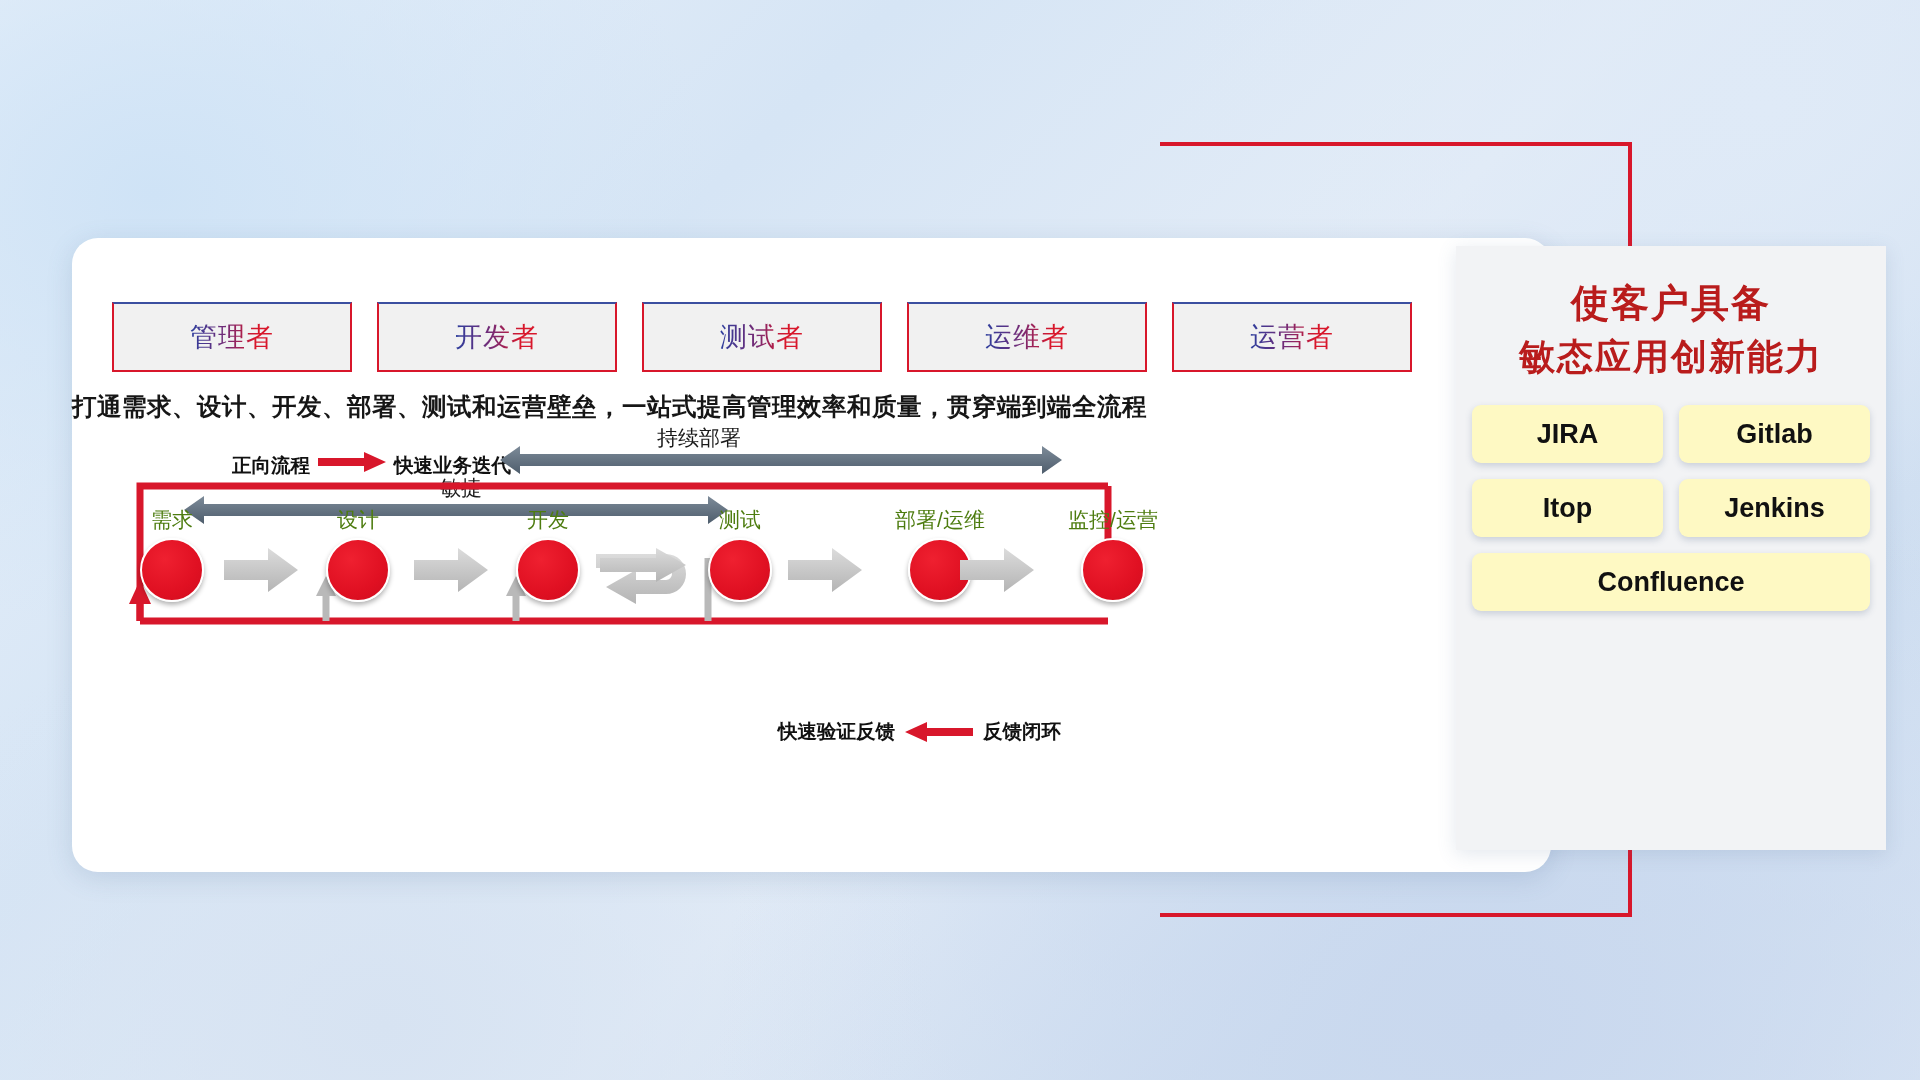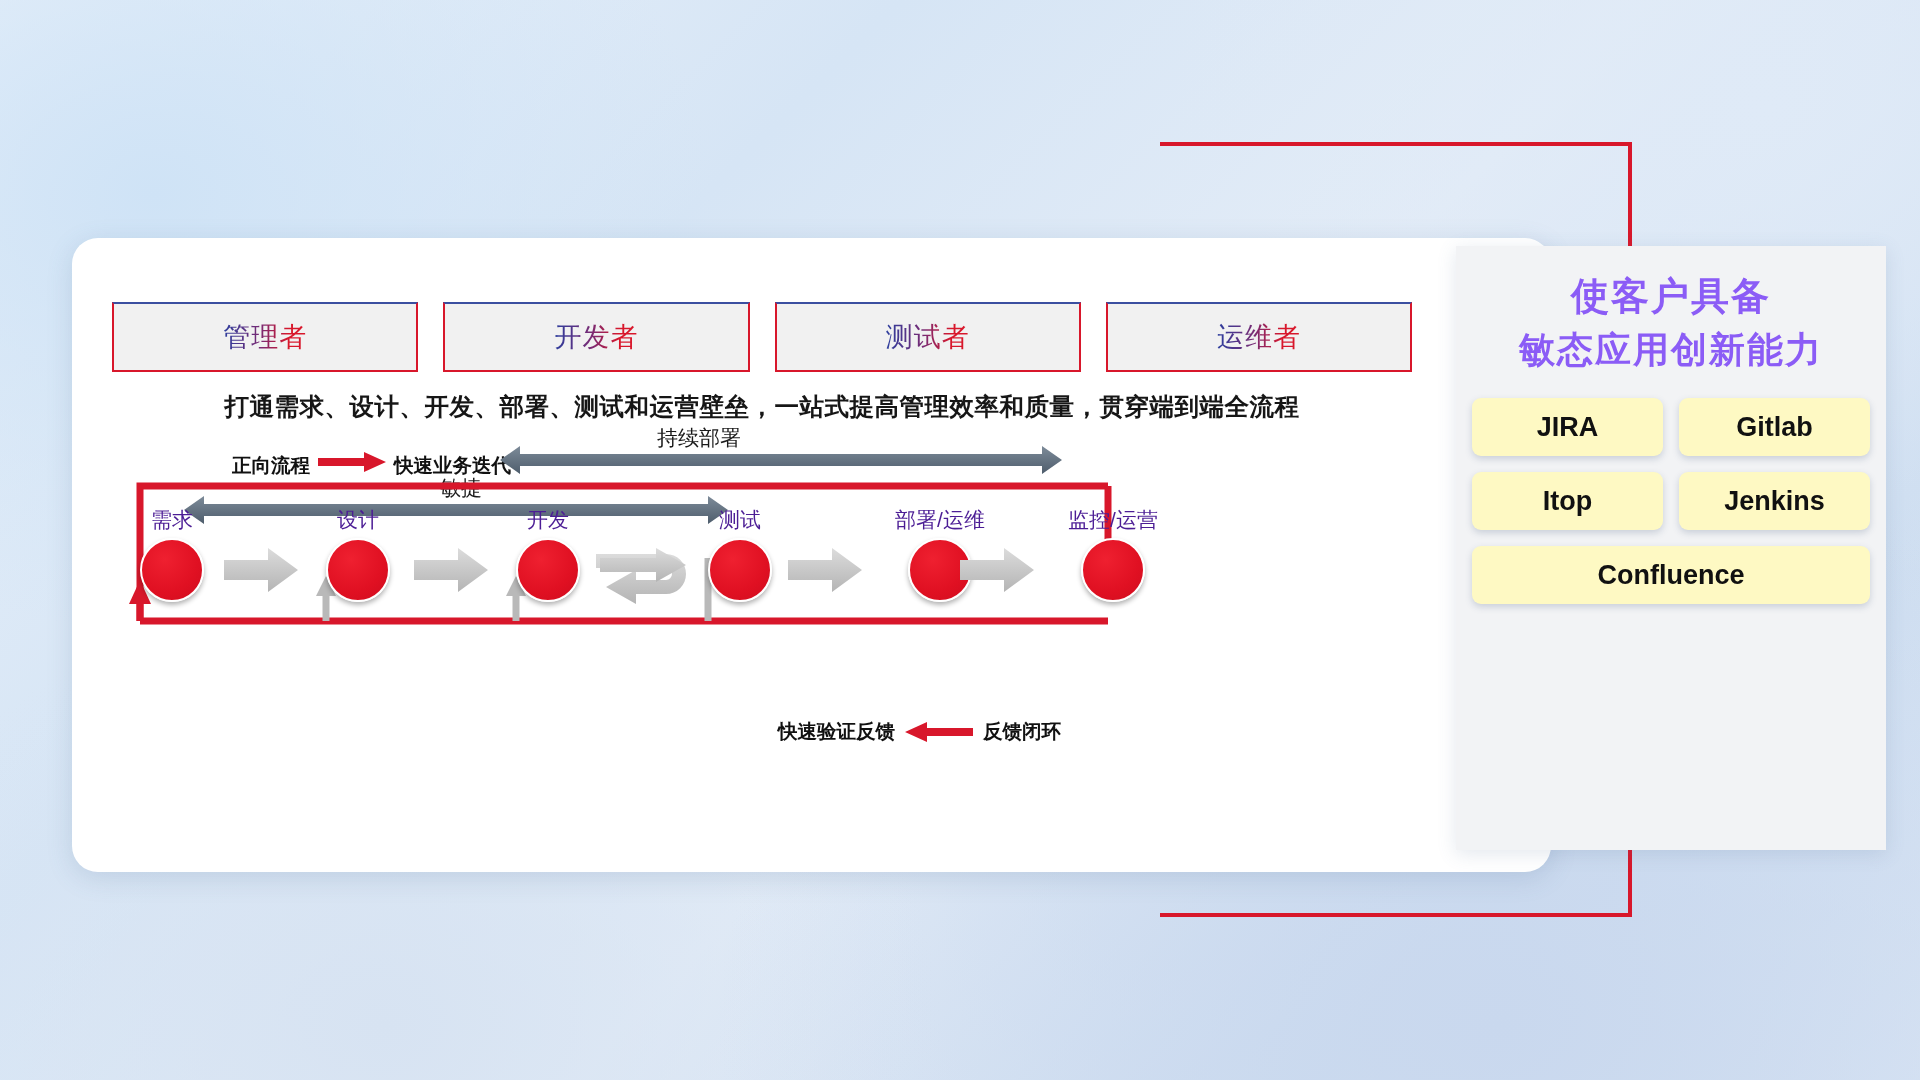"使客户具备" .tools-head { color: #8b5cf6 -> #b91c1c; margin-top: 23px -> 30px }
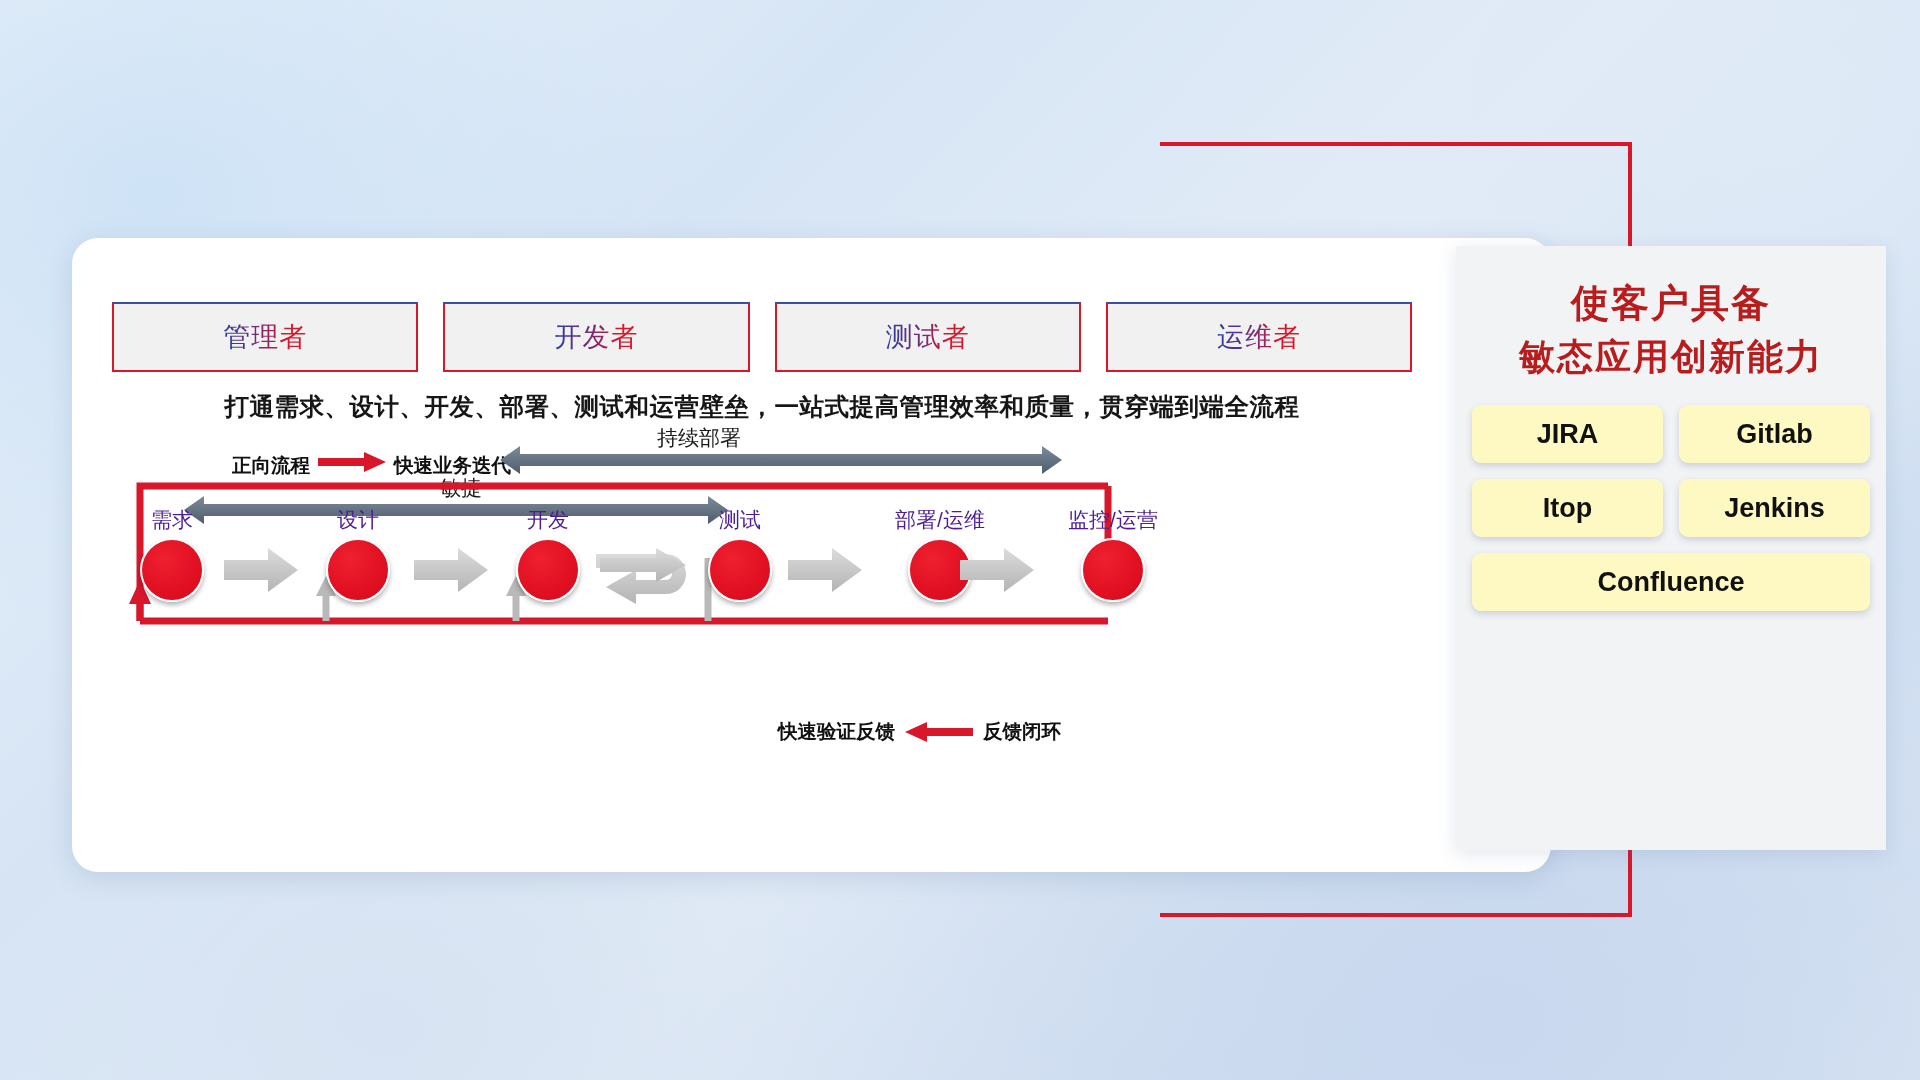"运营者" div.role-box { html: none -> <div> <span>运营者</span> </div> }
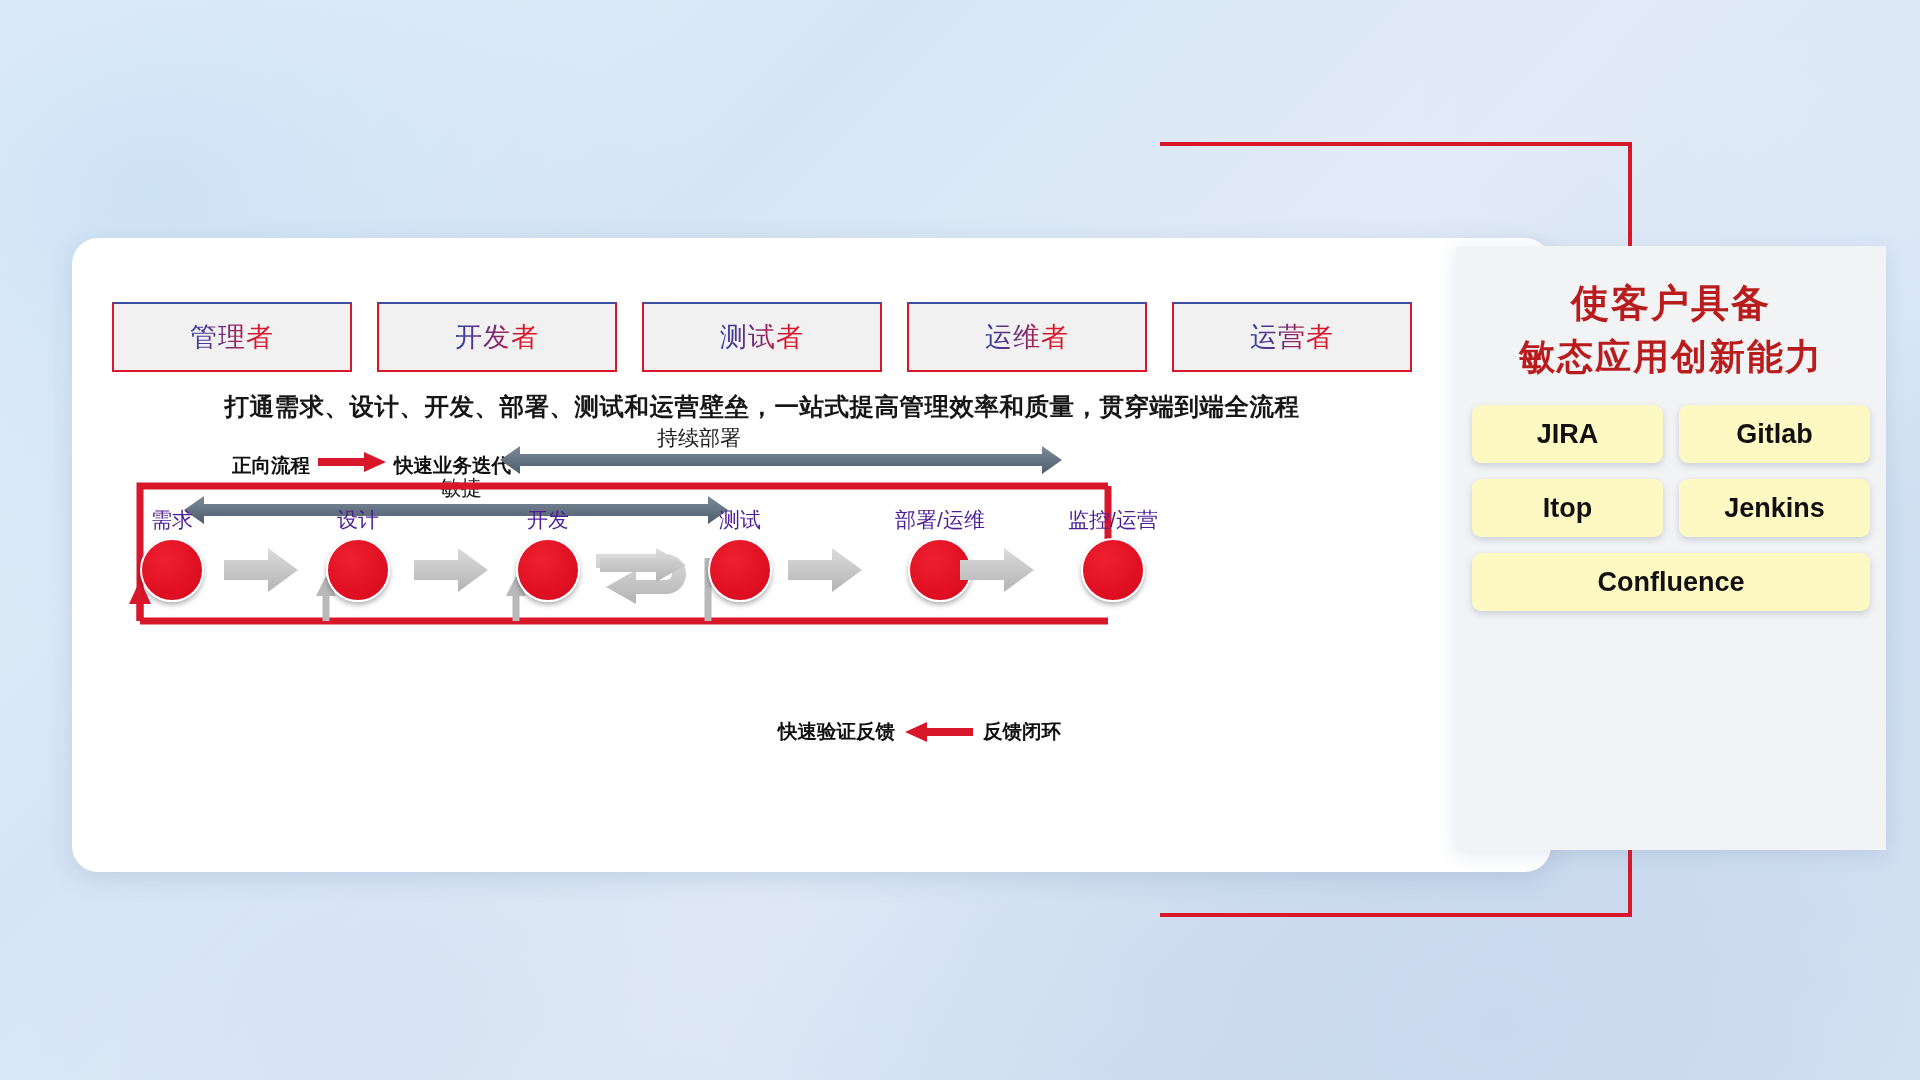"打通需求、设计、开发、部署、测试和运营壁垒，一站式提高管理效率和质量，贯穿端到端" .desc-line { text-align: center -> left }
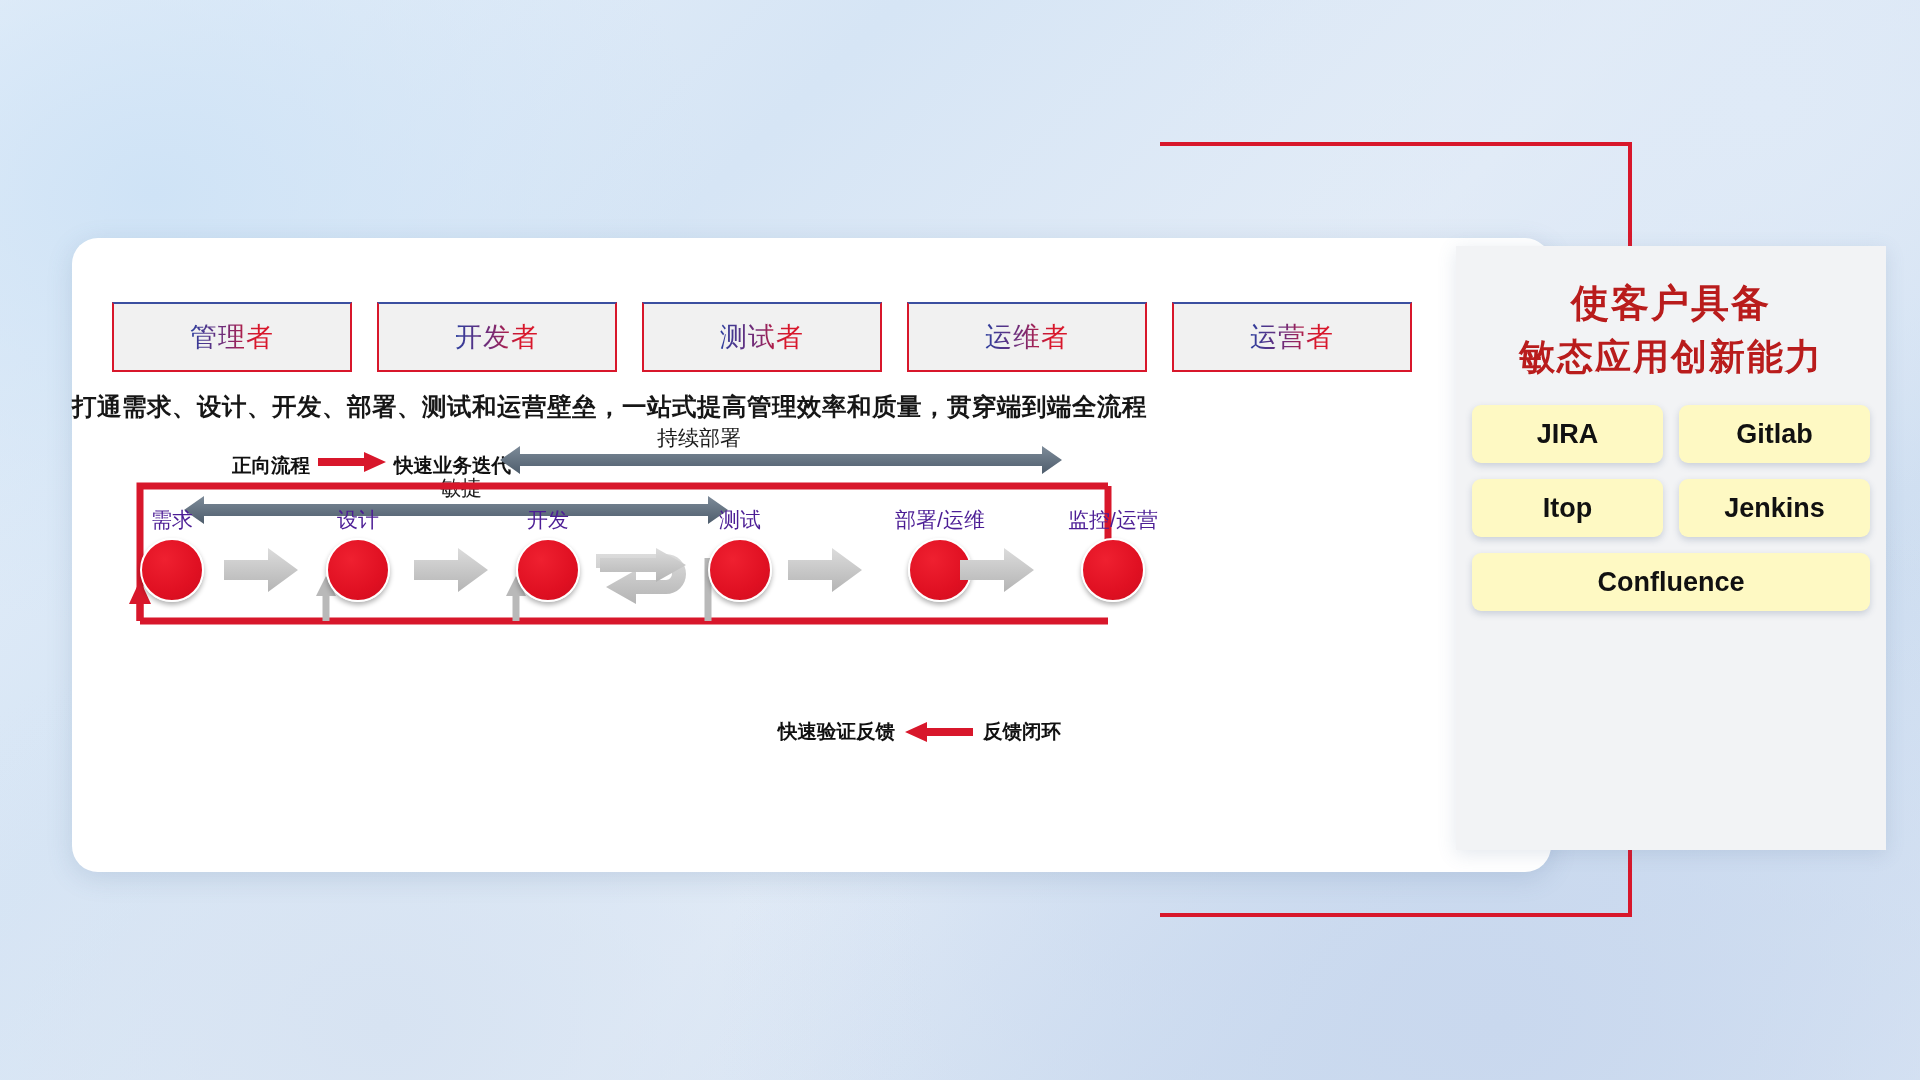"需求" .node-label { color: #4c1d95 -> #4d7c0f }
